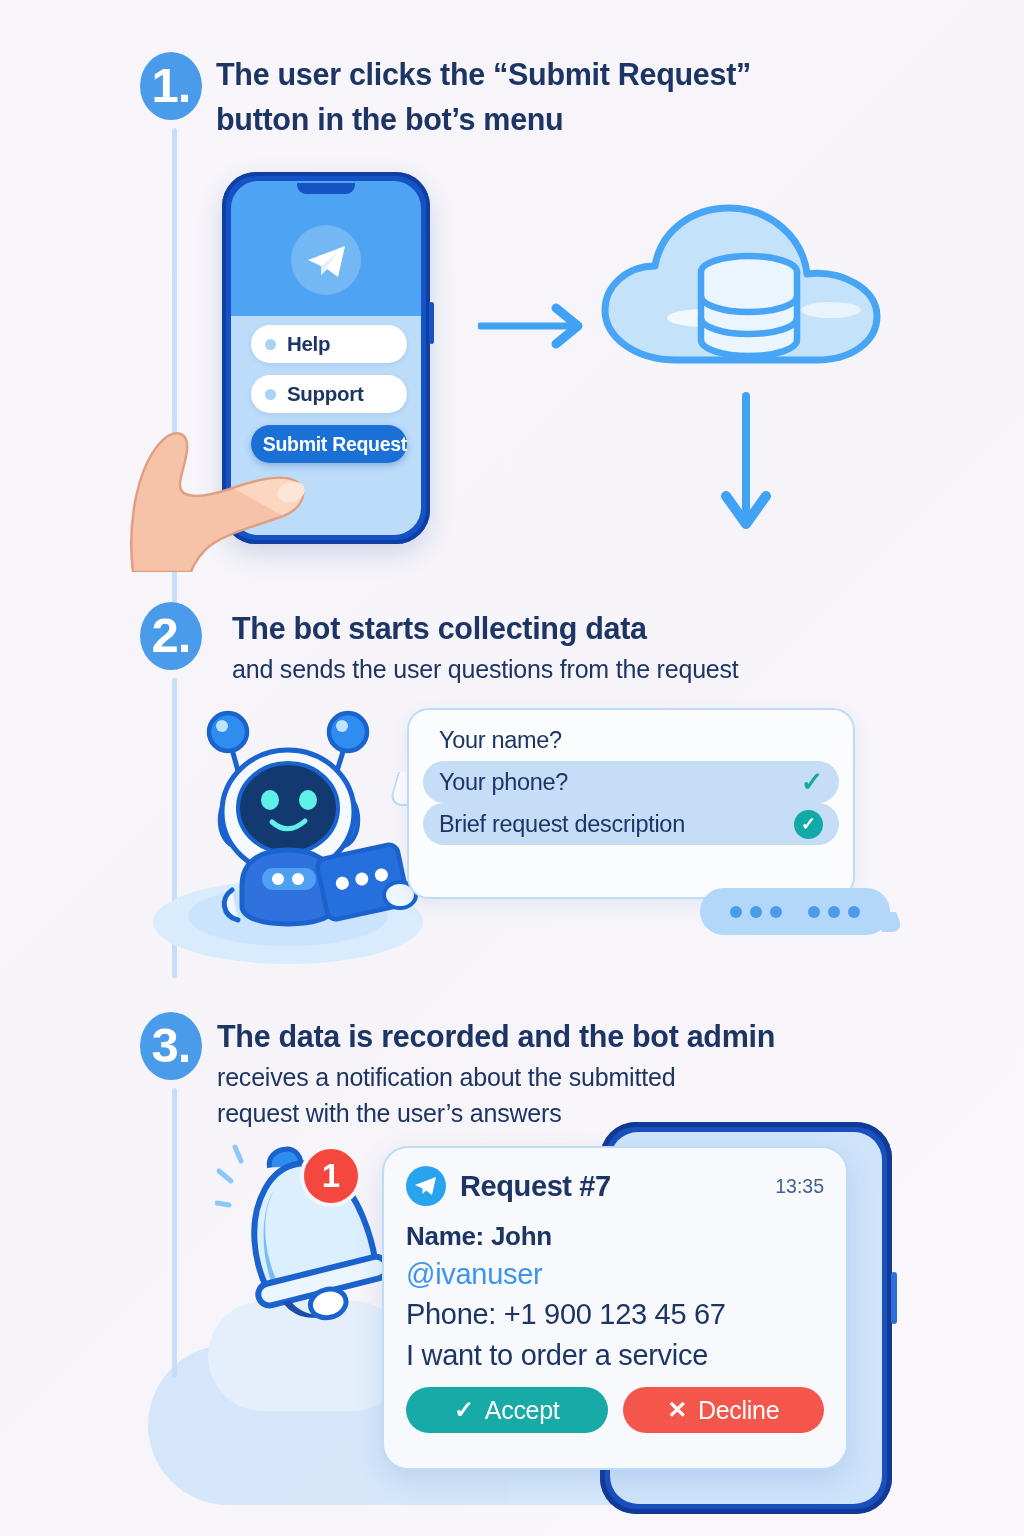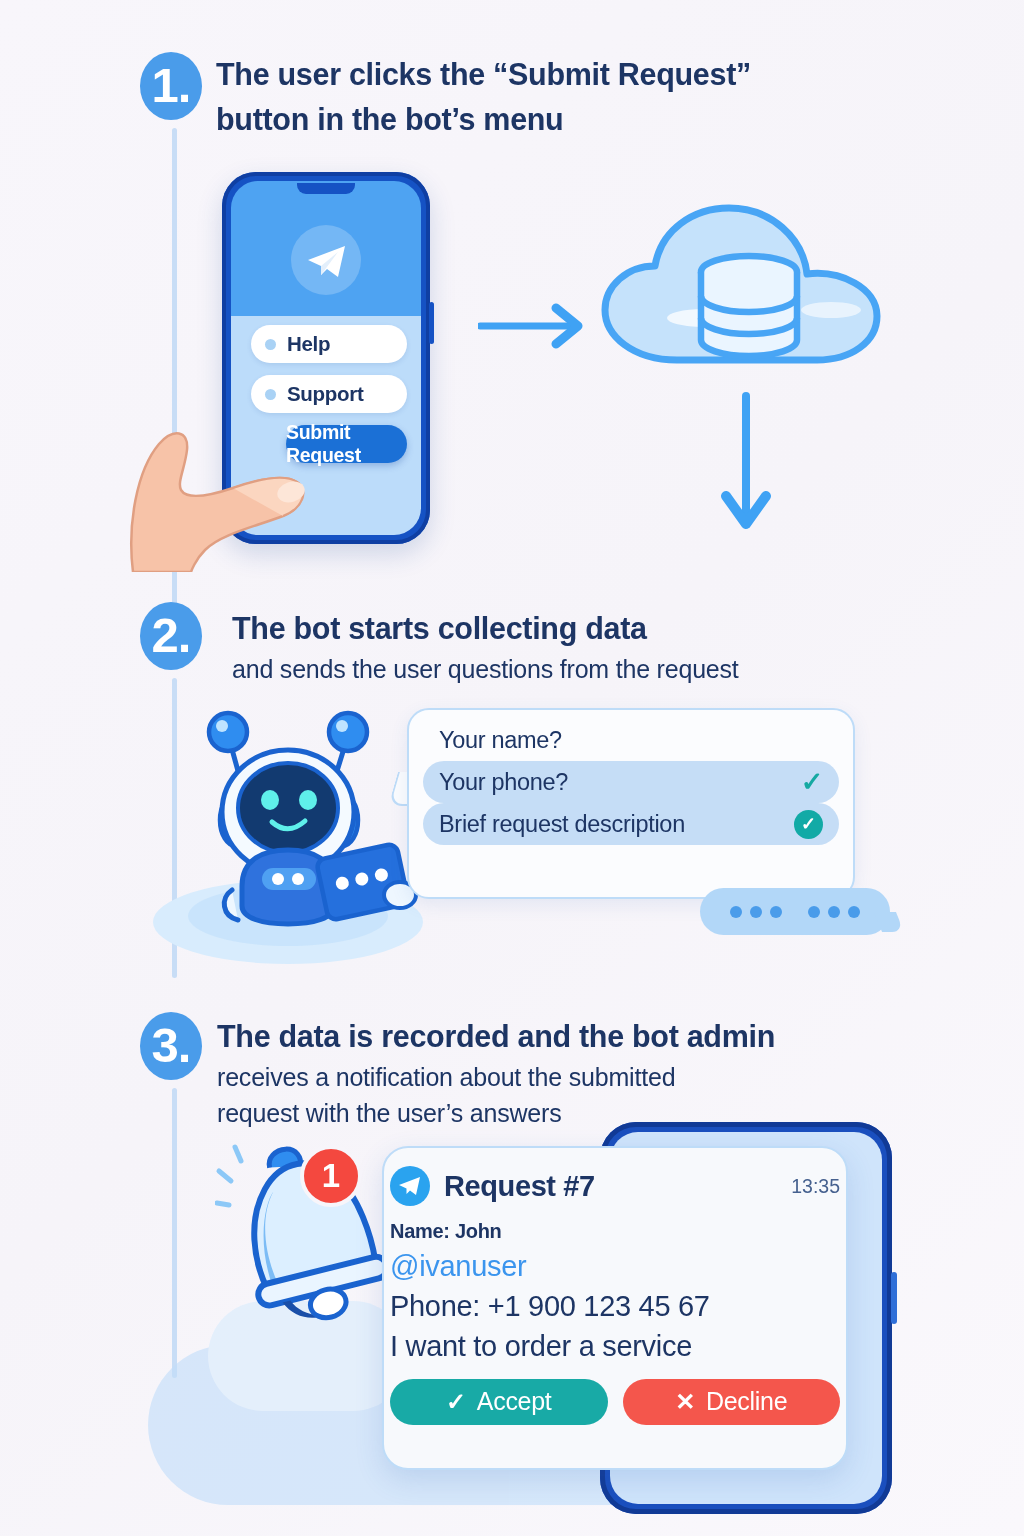"Submit Request" .pill.solid { justify-content: flex-start -> flex-end; margin-left: 35px -> none }
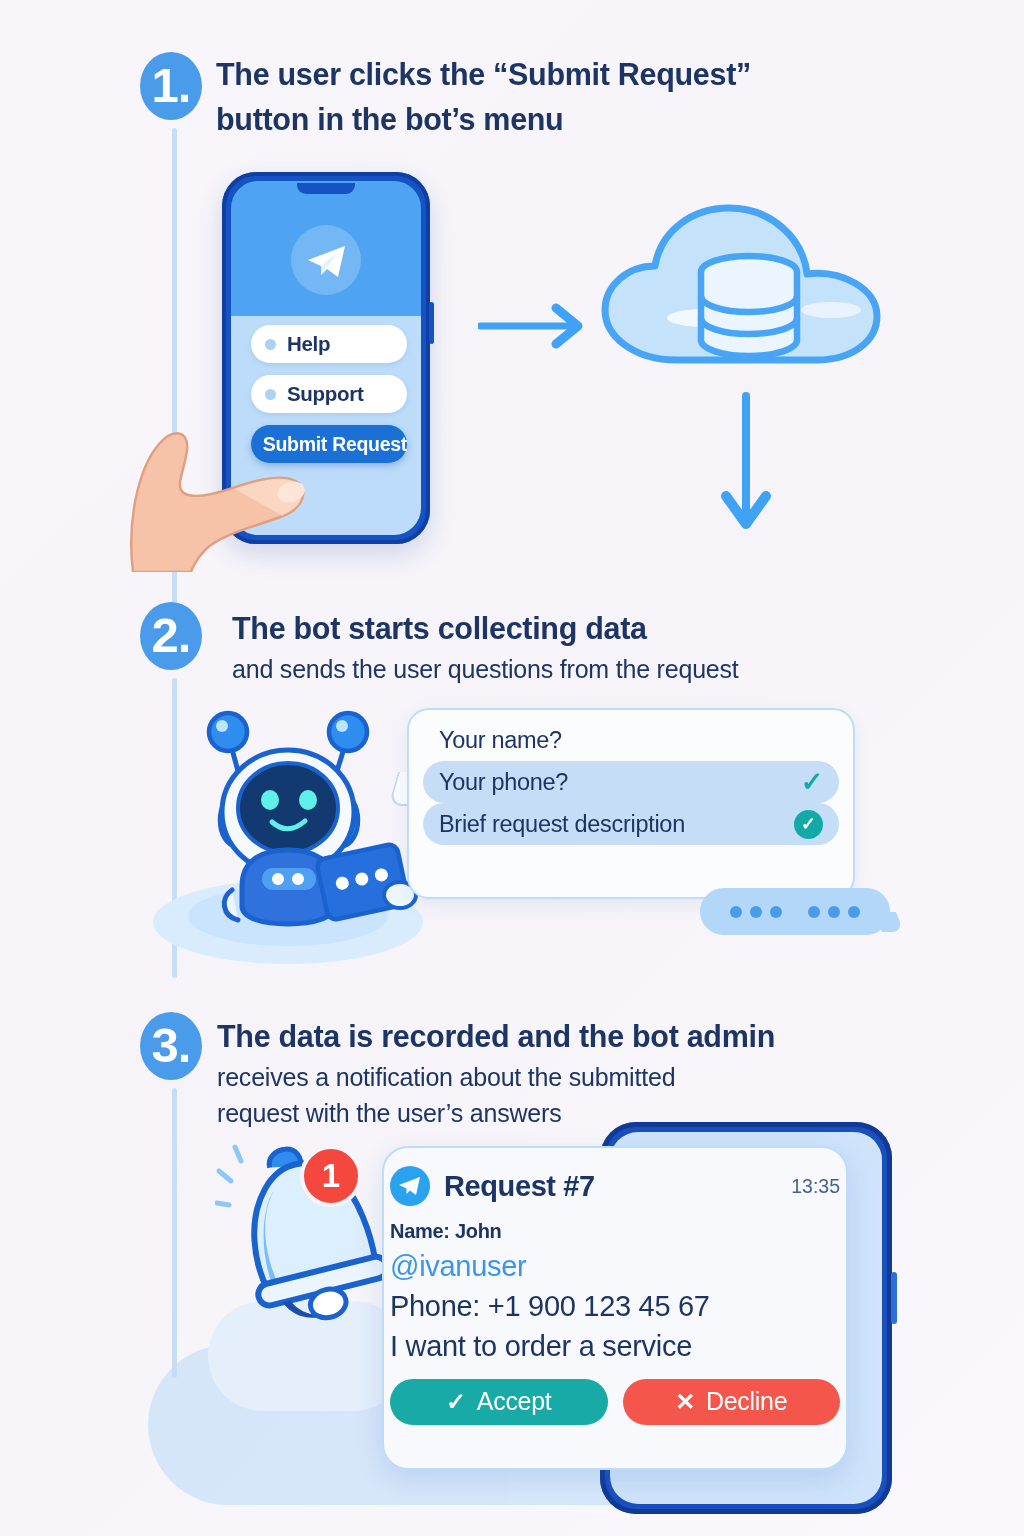"Request #7" .card { padding: 18px 6px -> 18px 22px }
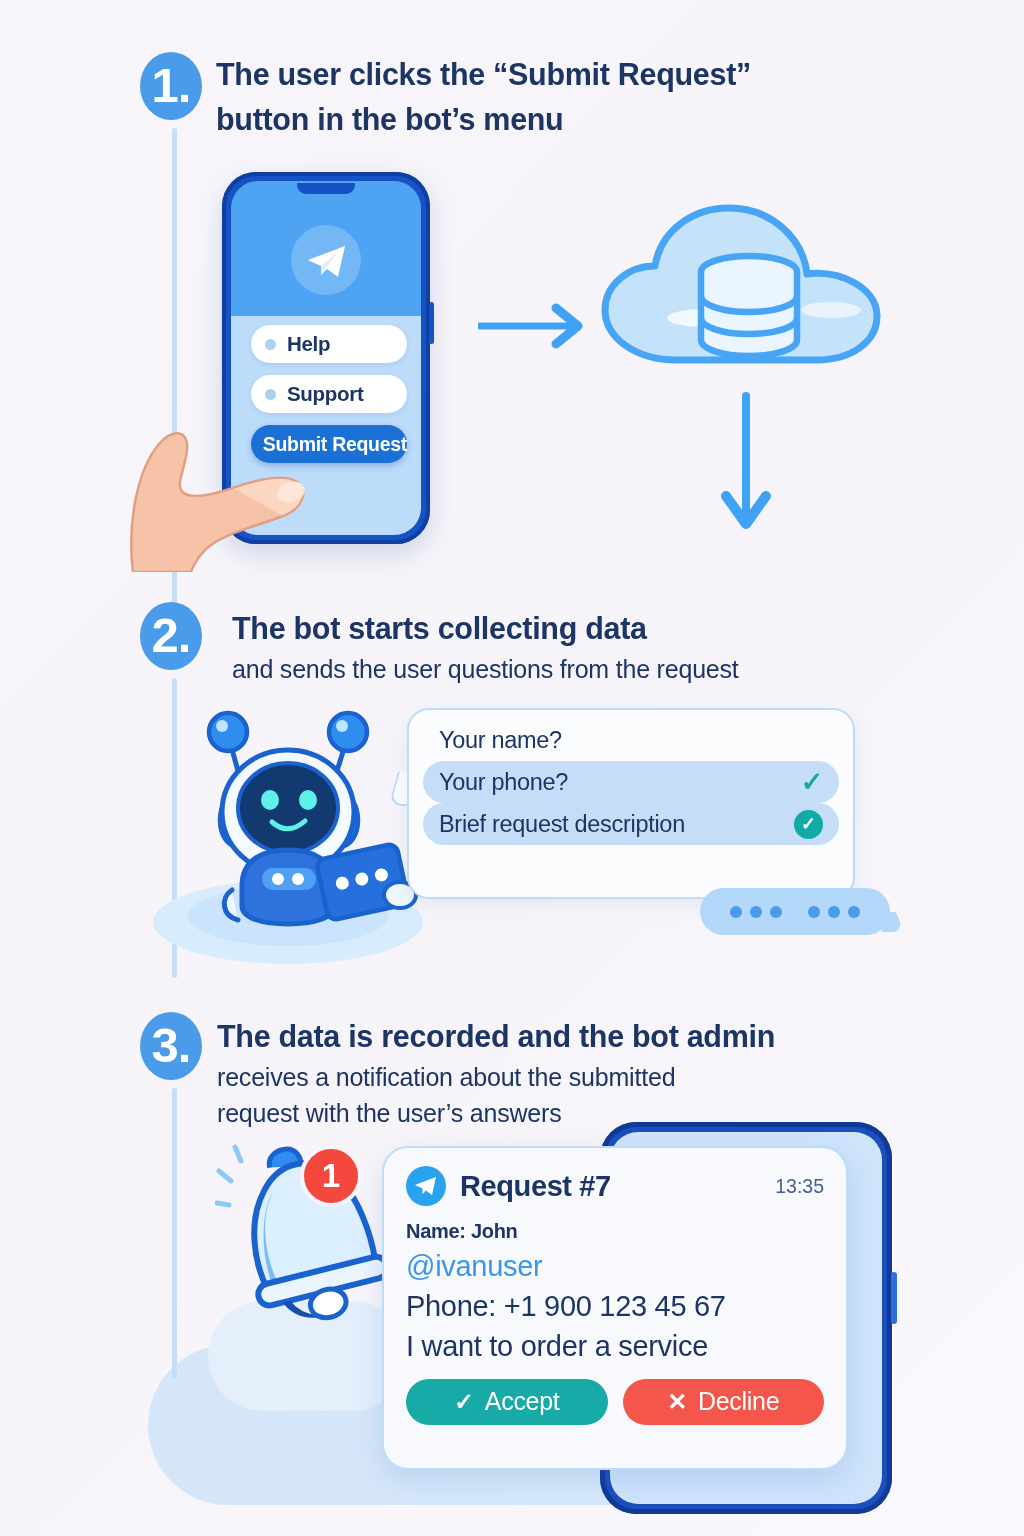"Name: John" .card-line.bold { font-size: 20px -> 26px }
